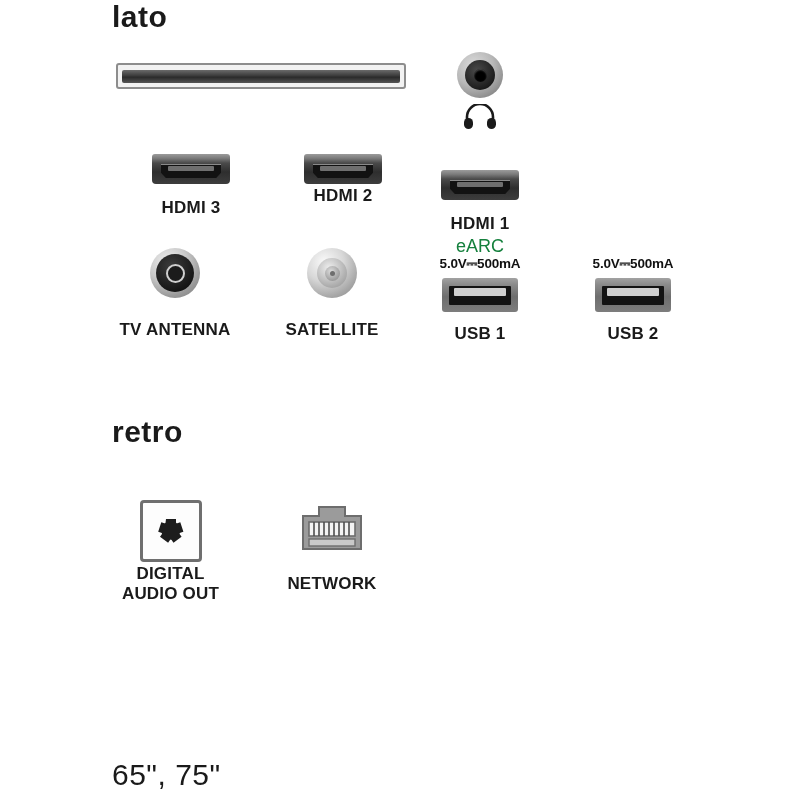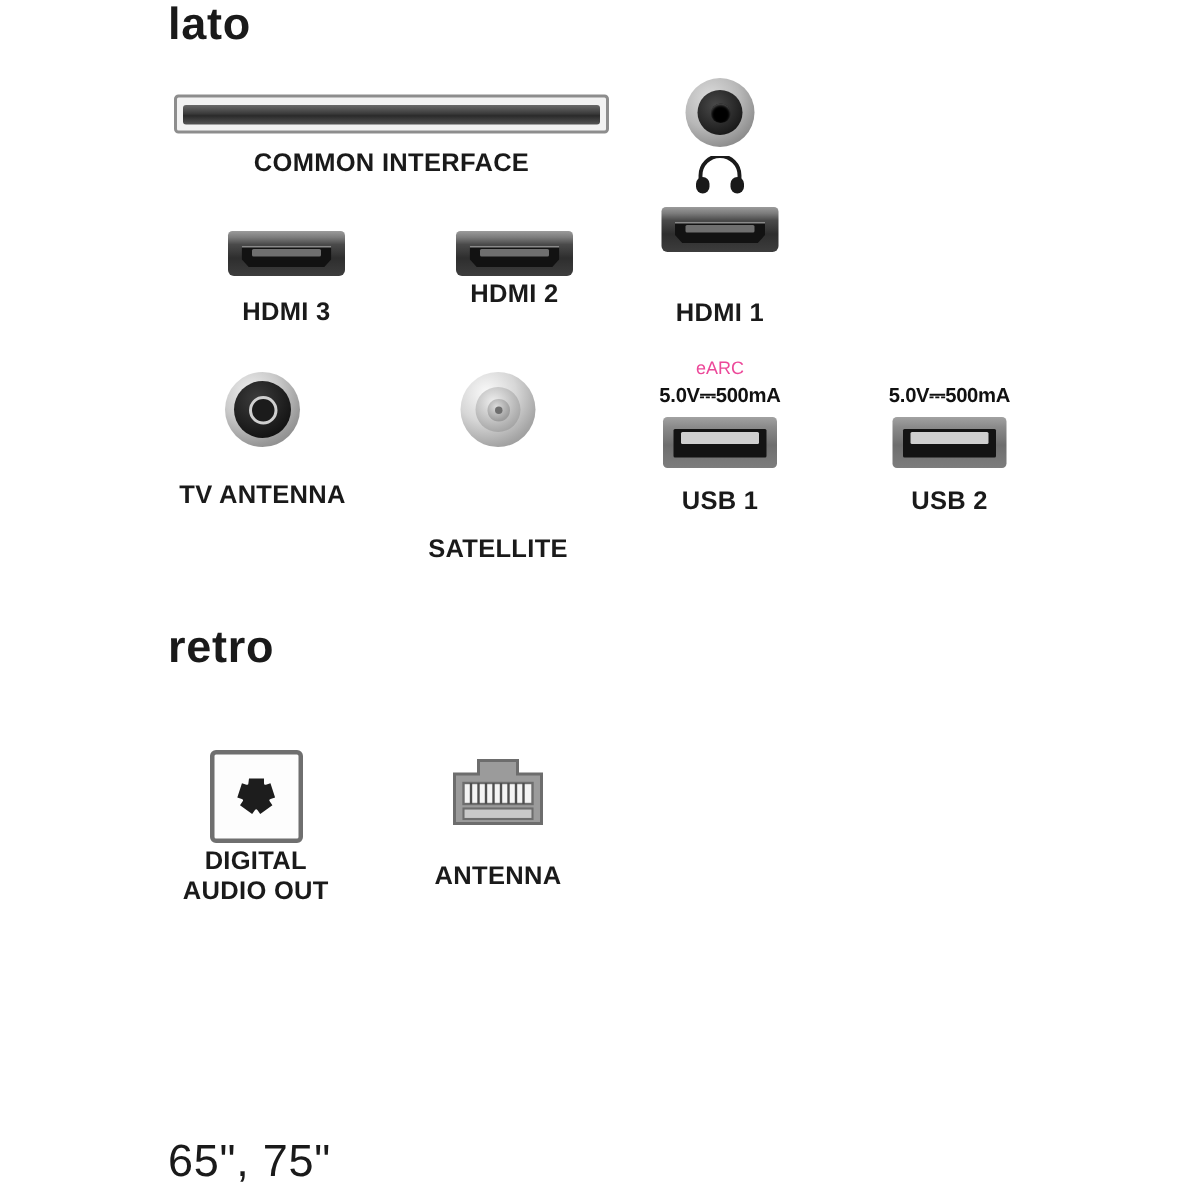"COMMON INTERFACE" div.label { html: <div>COMMON INTERFACE</div> -> none }
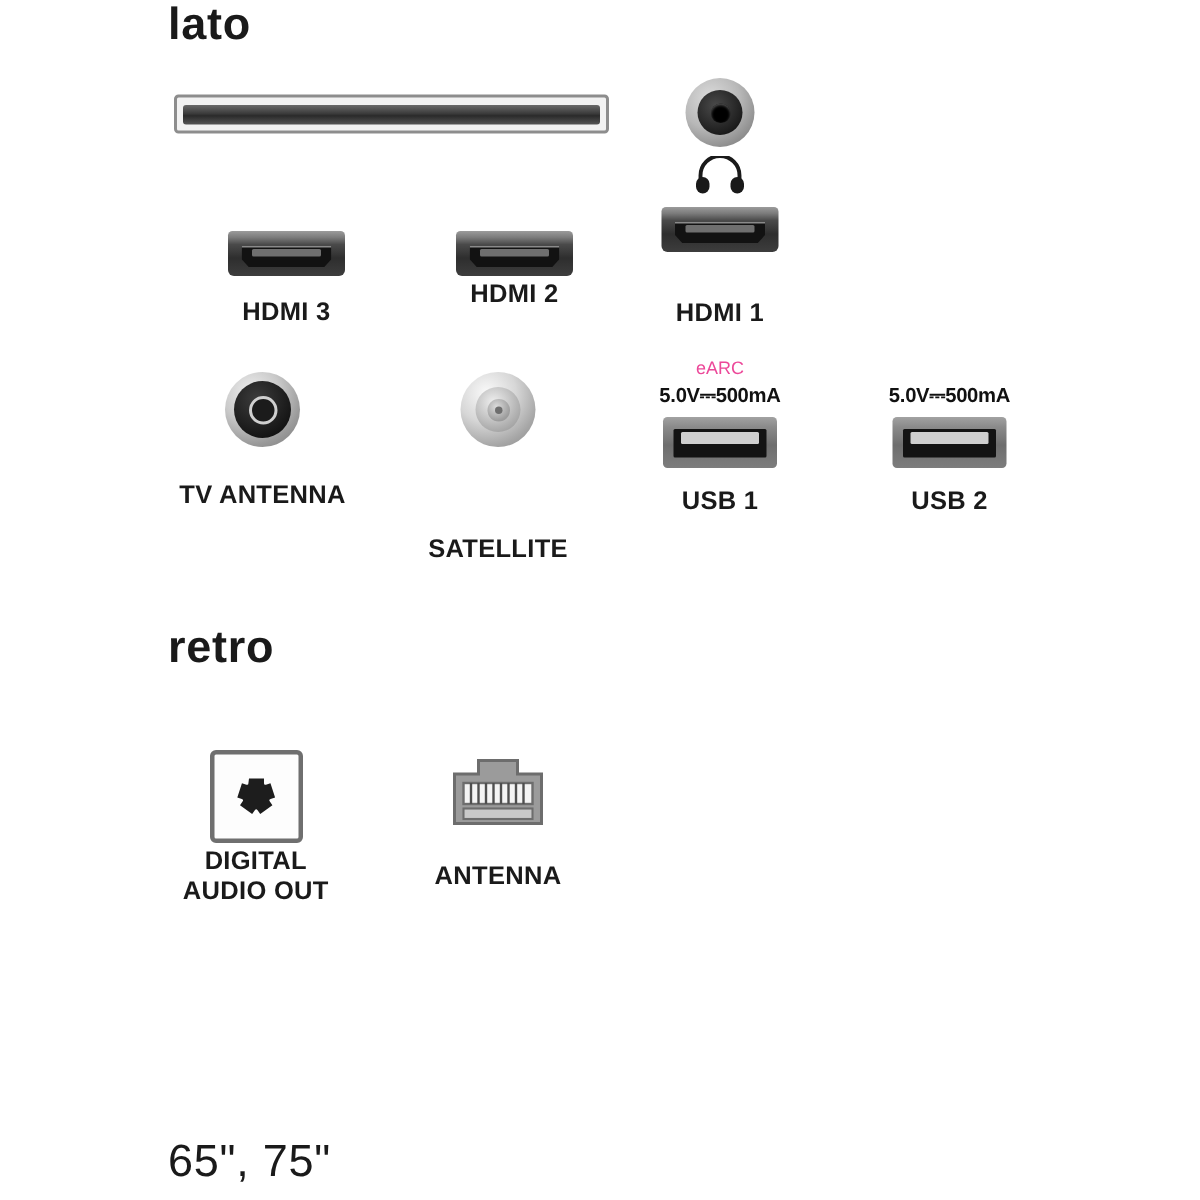"HDMI 1" div.port { gap: 17px -> none; top: 136px -> 168px }
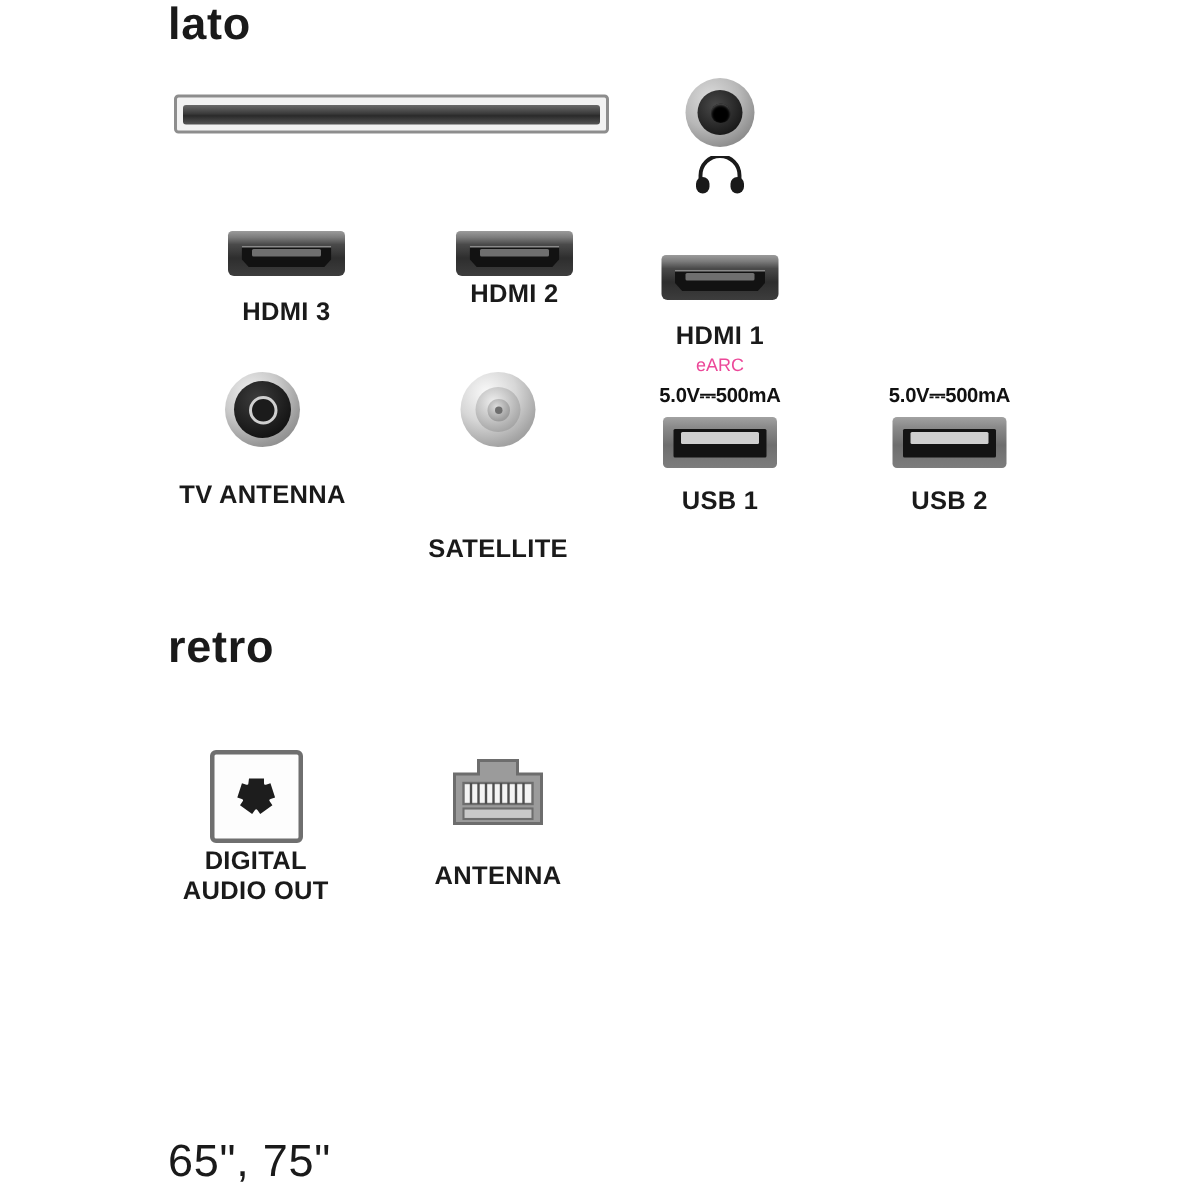"eARC" .sublabel { color: #ec4899 -> #15803d; font-size: 12px -> 18px }
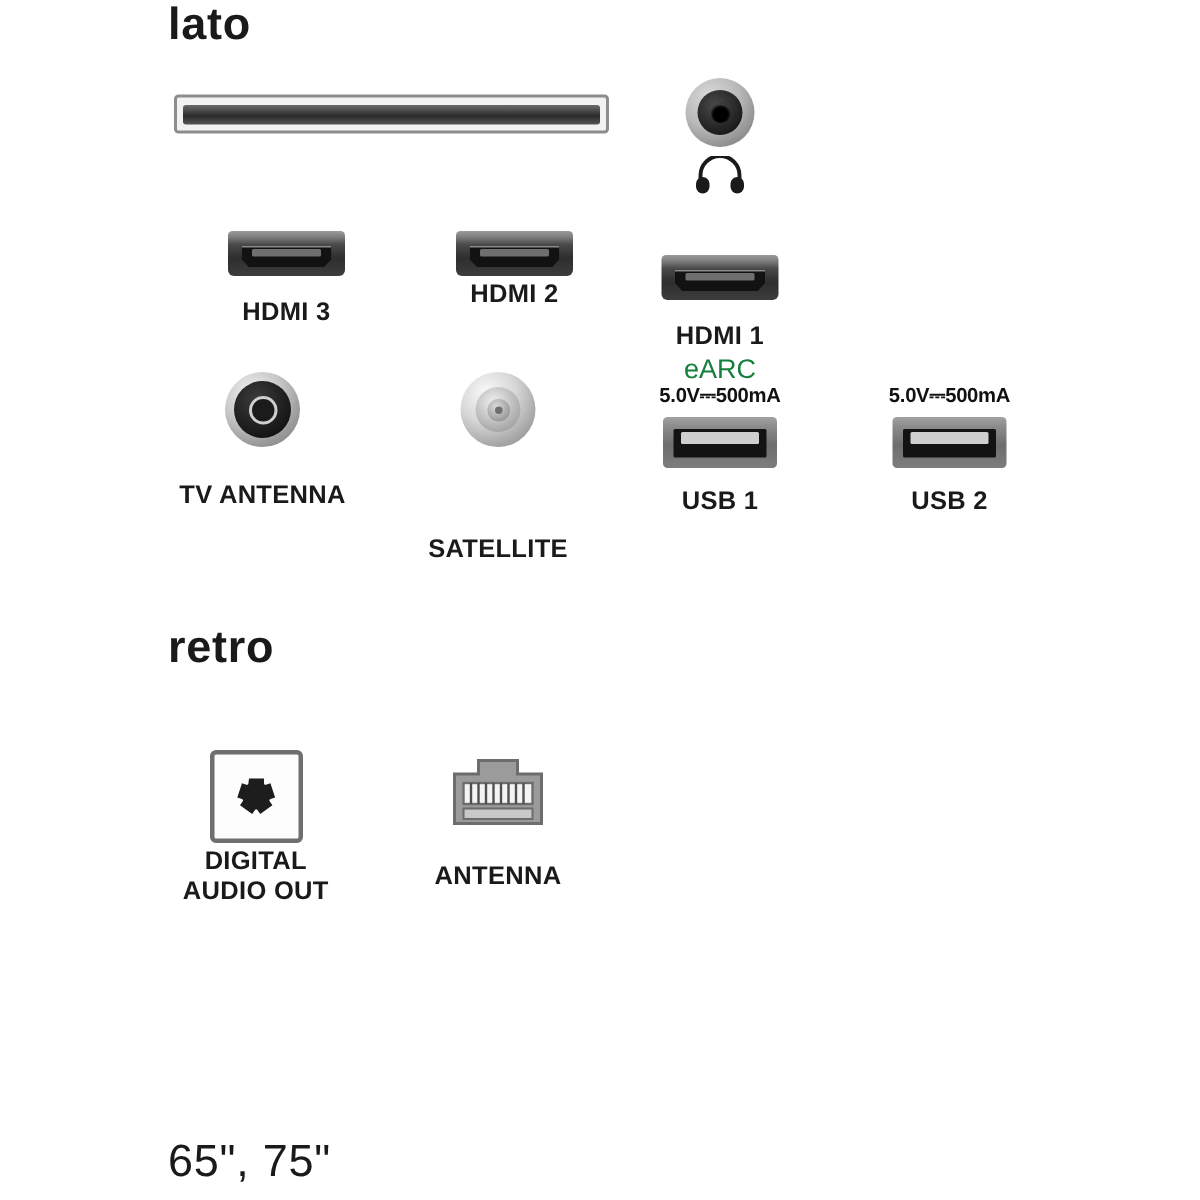"SATELLITE" div.port { gap: 36px -> none }
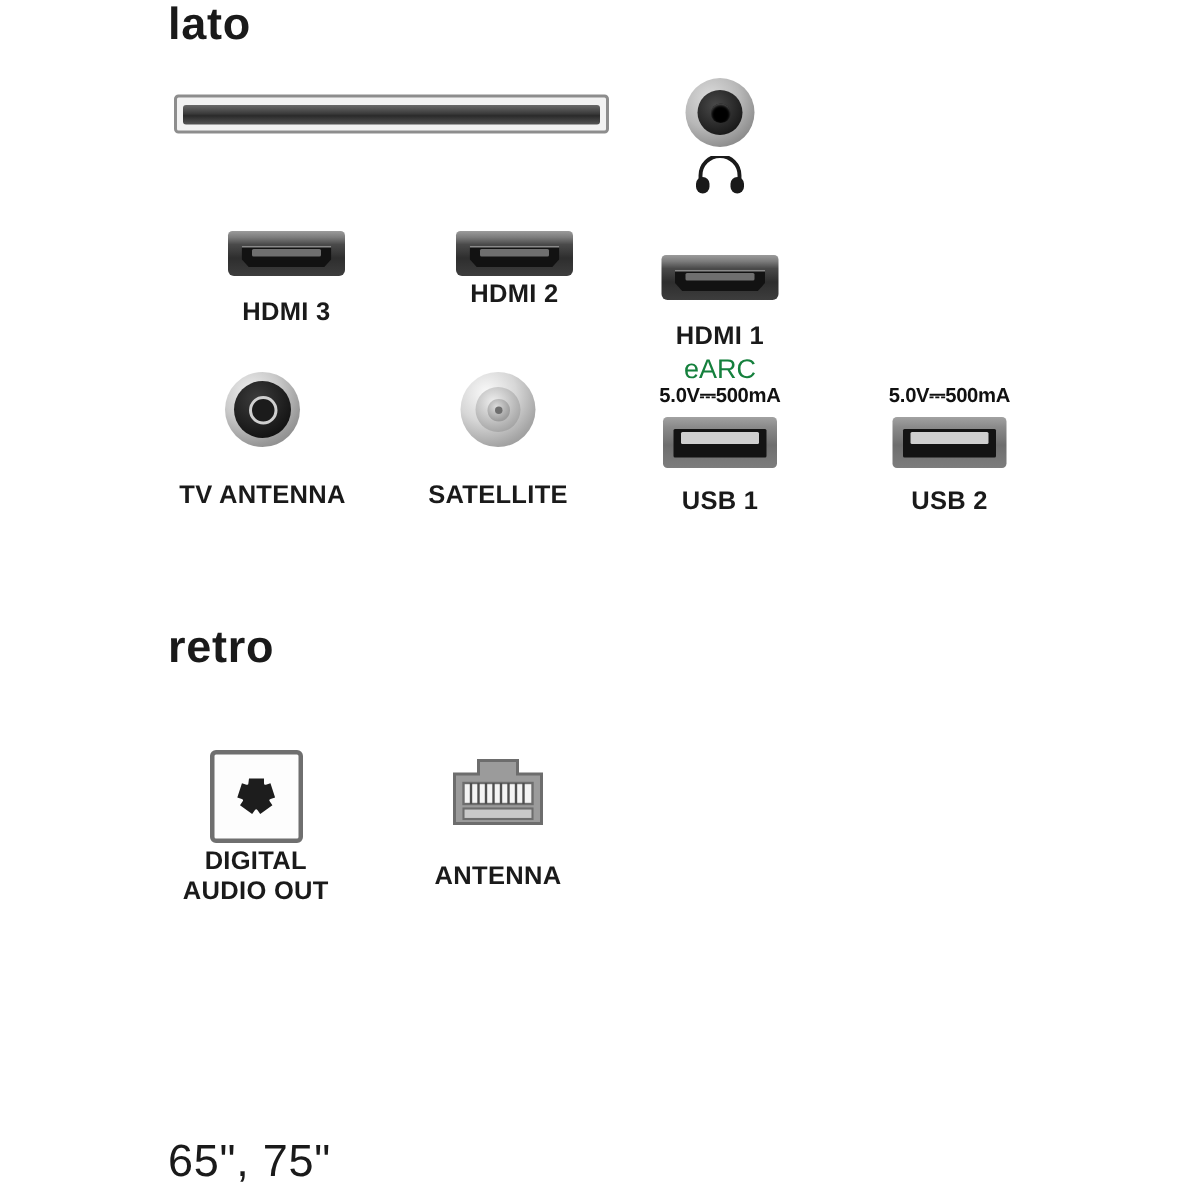"ANTENNA" div.label { text: ANTENNA -> NETWORK }
